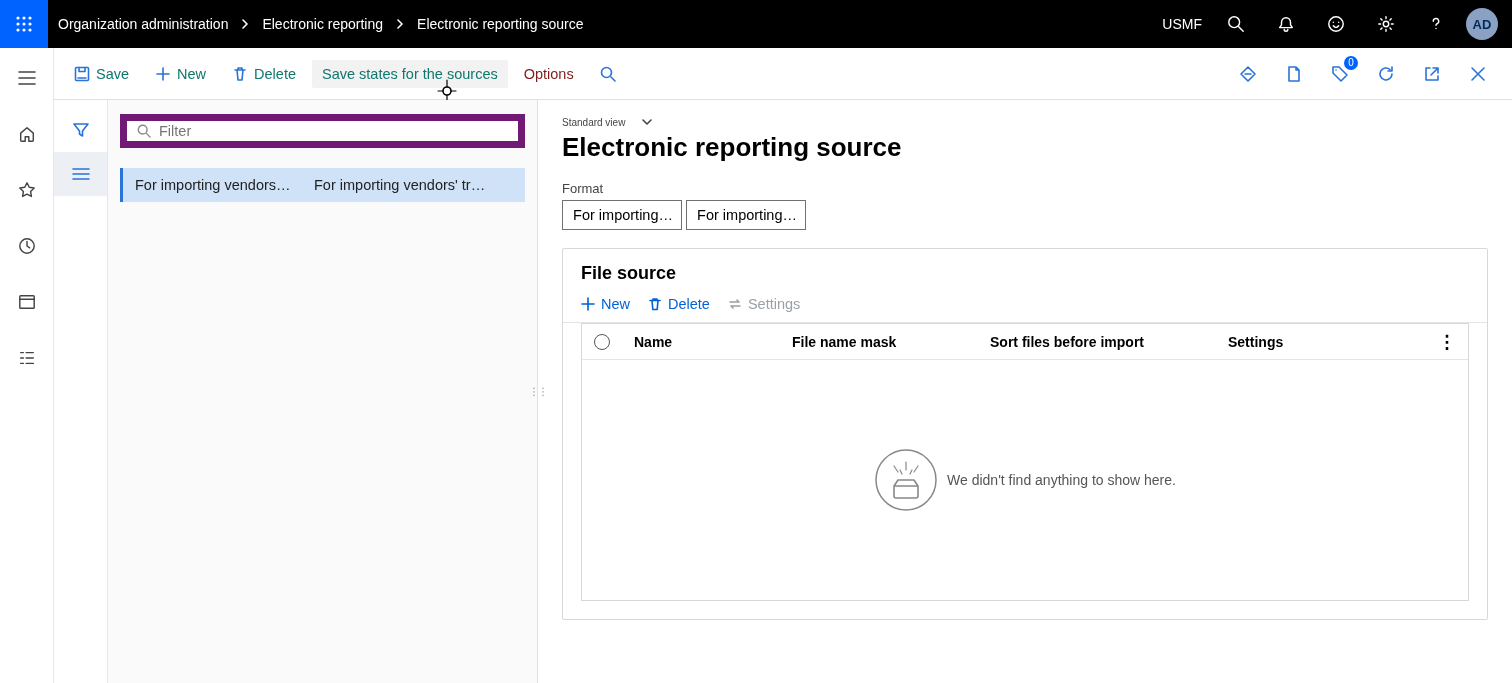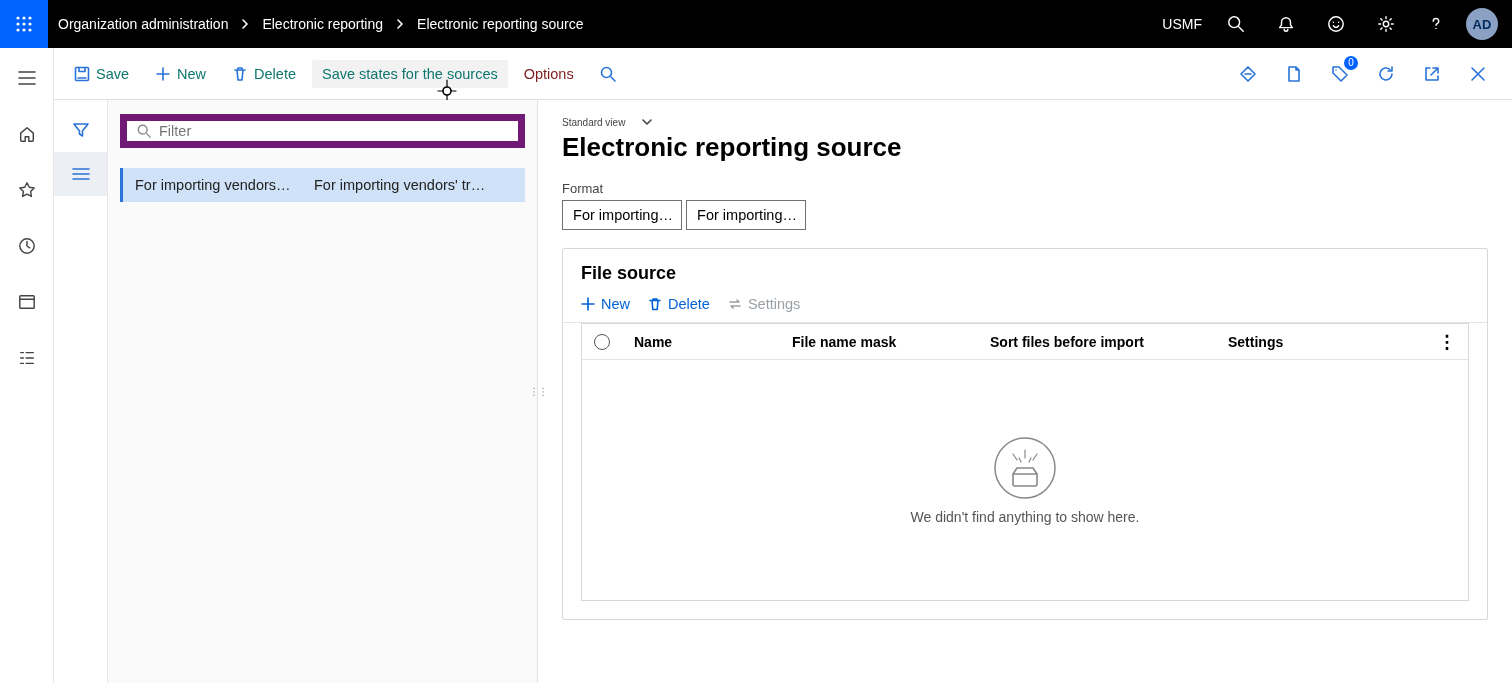"We didn't find anything to" .grid-empty { flex-direction: column -> row }
